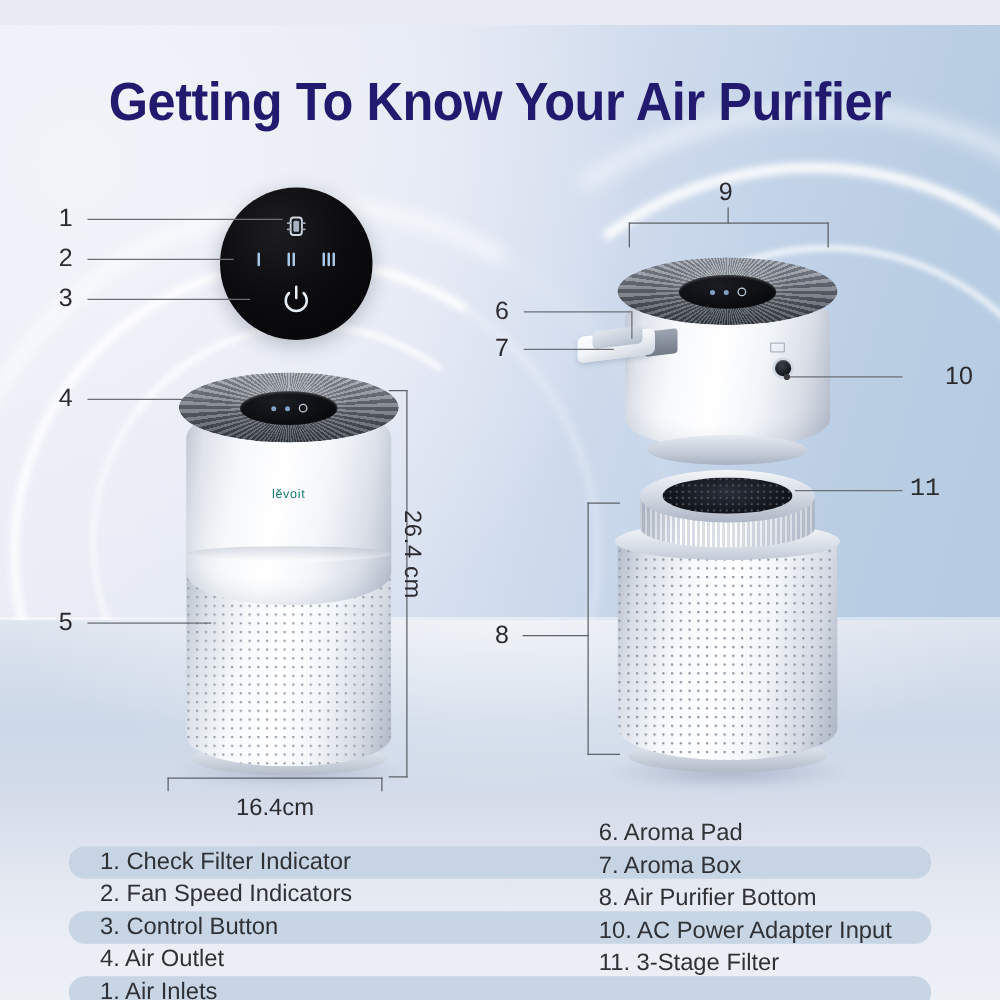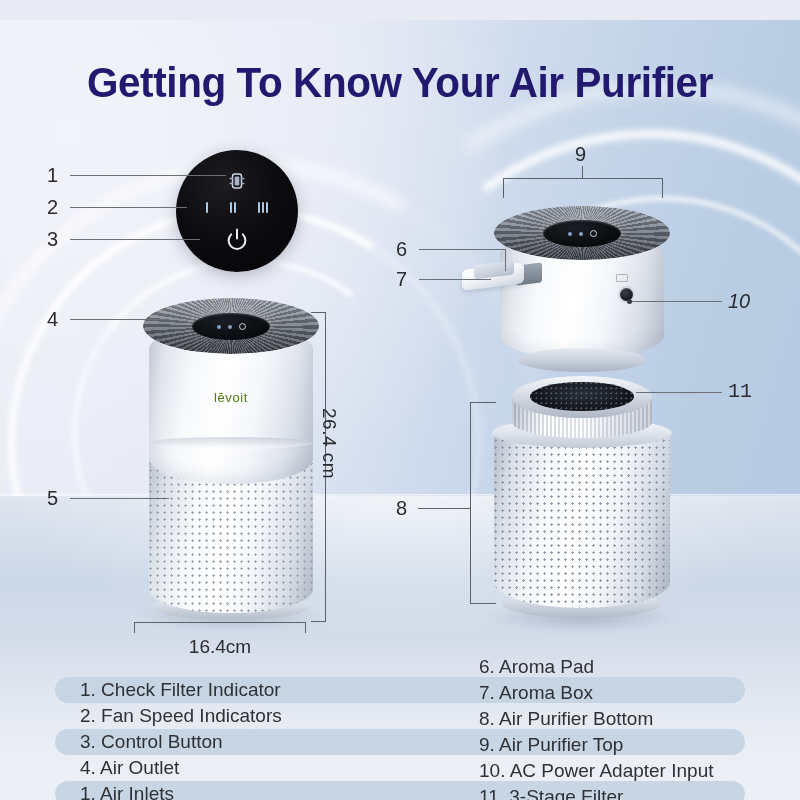"10" div.cnum { font-style: italic -> none; left: 728px -> 756px }
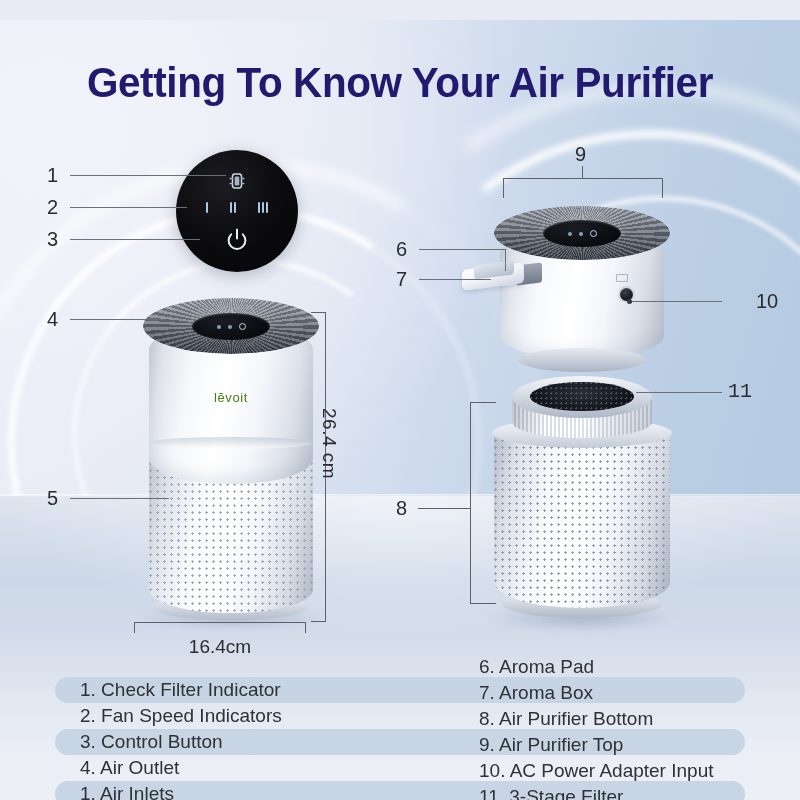"lĕvoit" .unitL .logo { color: #4d7c0f -> #0f766e; font-size: 13px -> 10px }
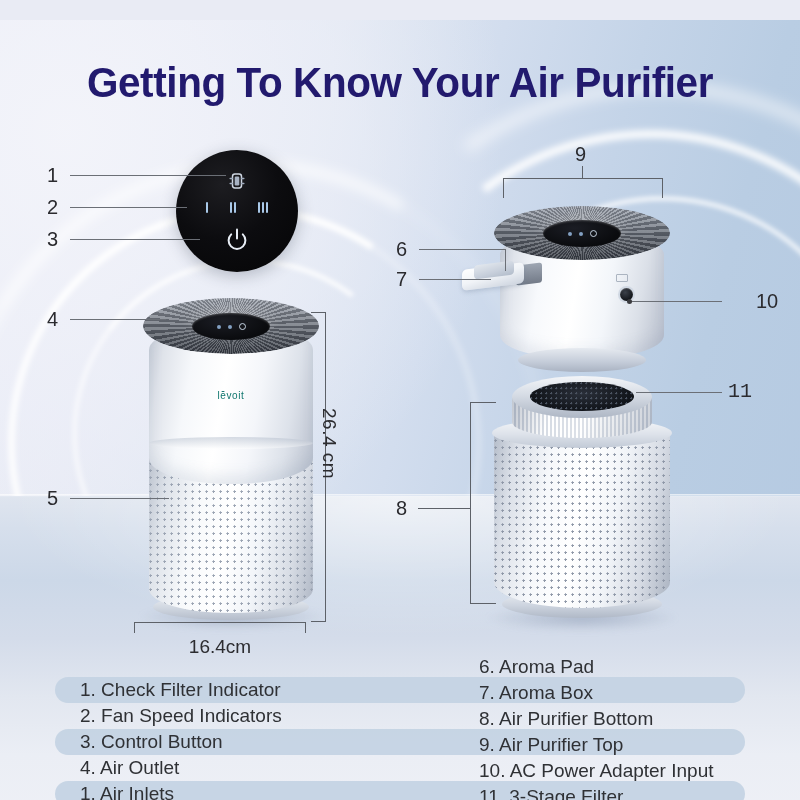"9. Air Purifier Top" div.legend-item { html: <div>9. Air Purifier Top</div> -> none }
